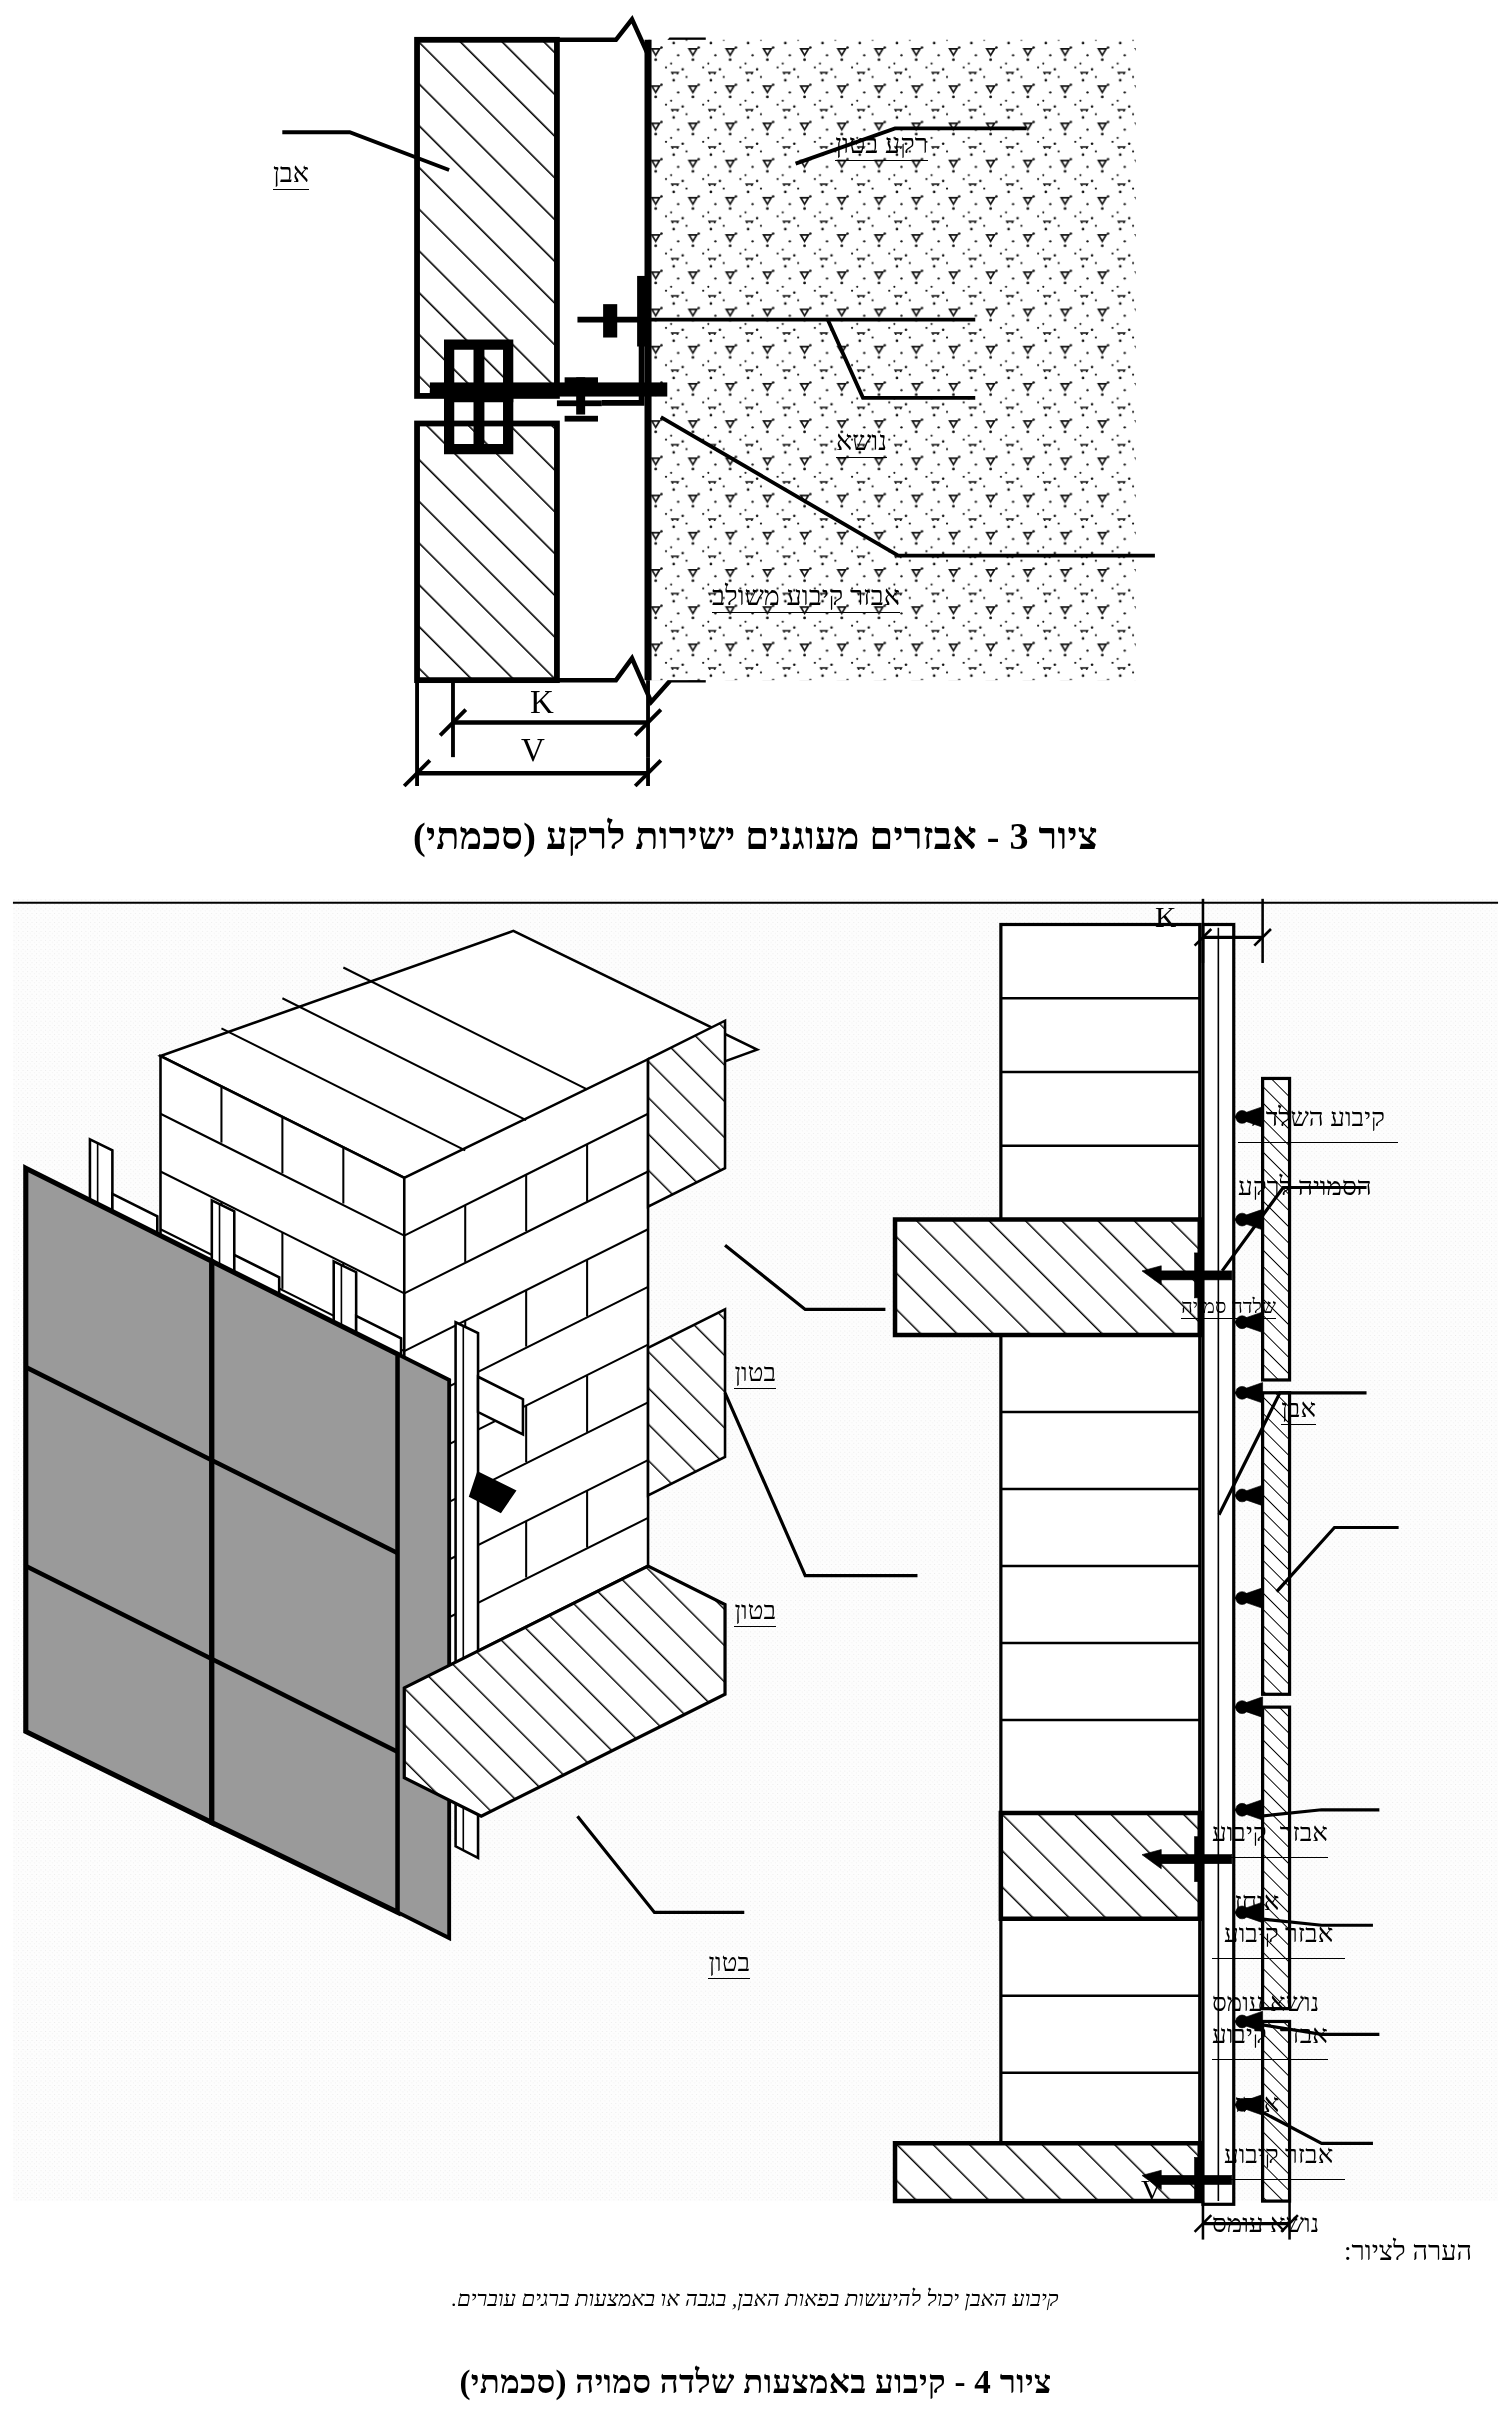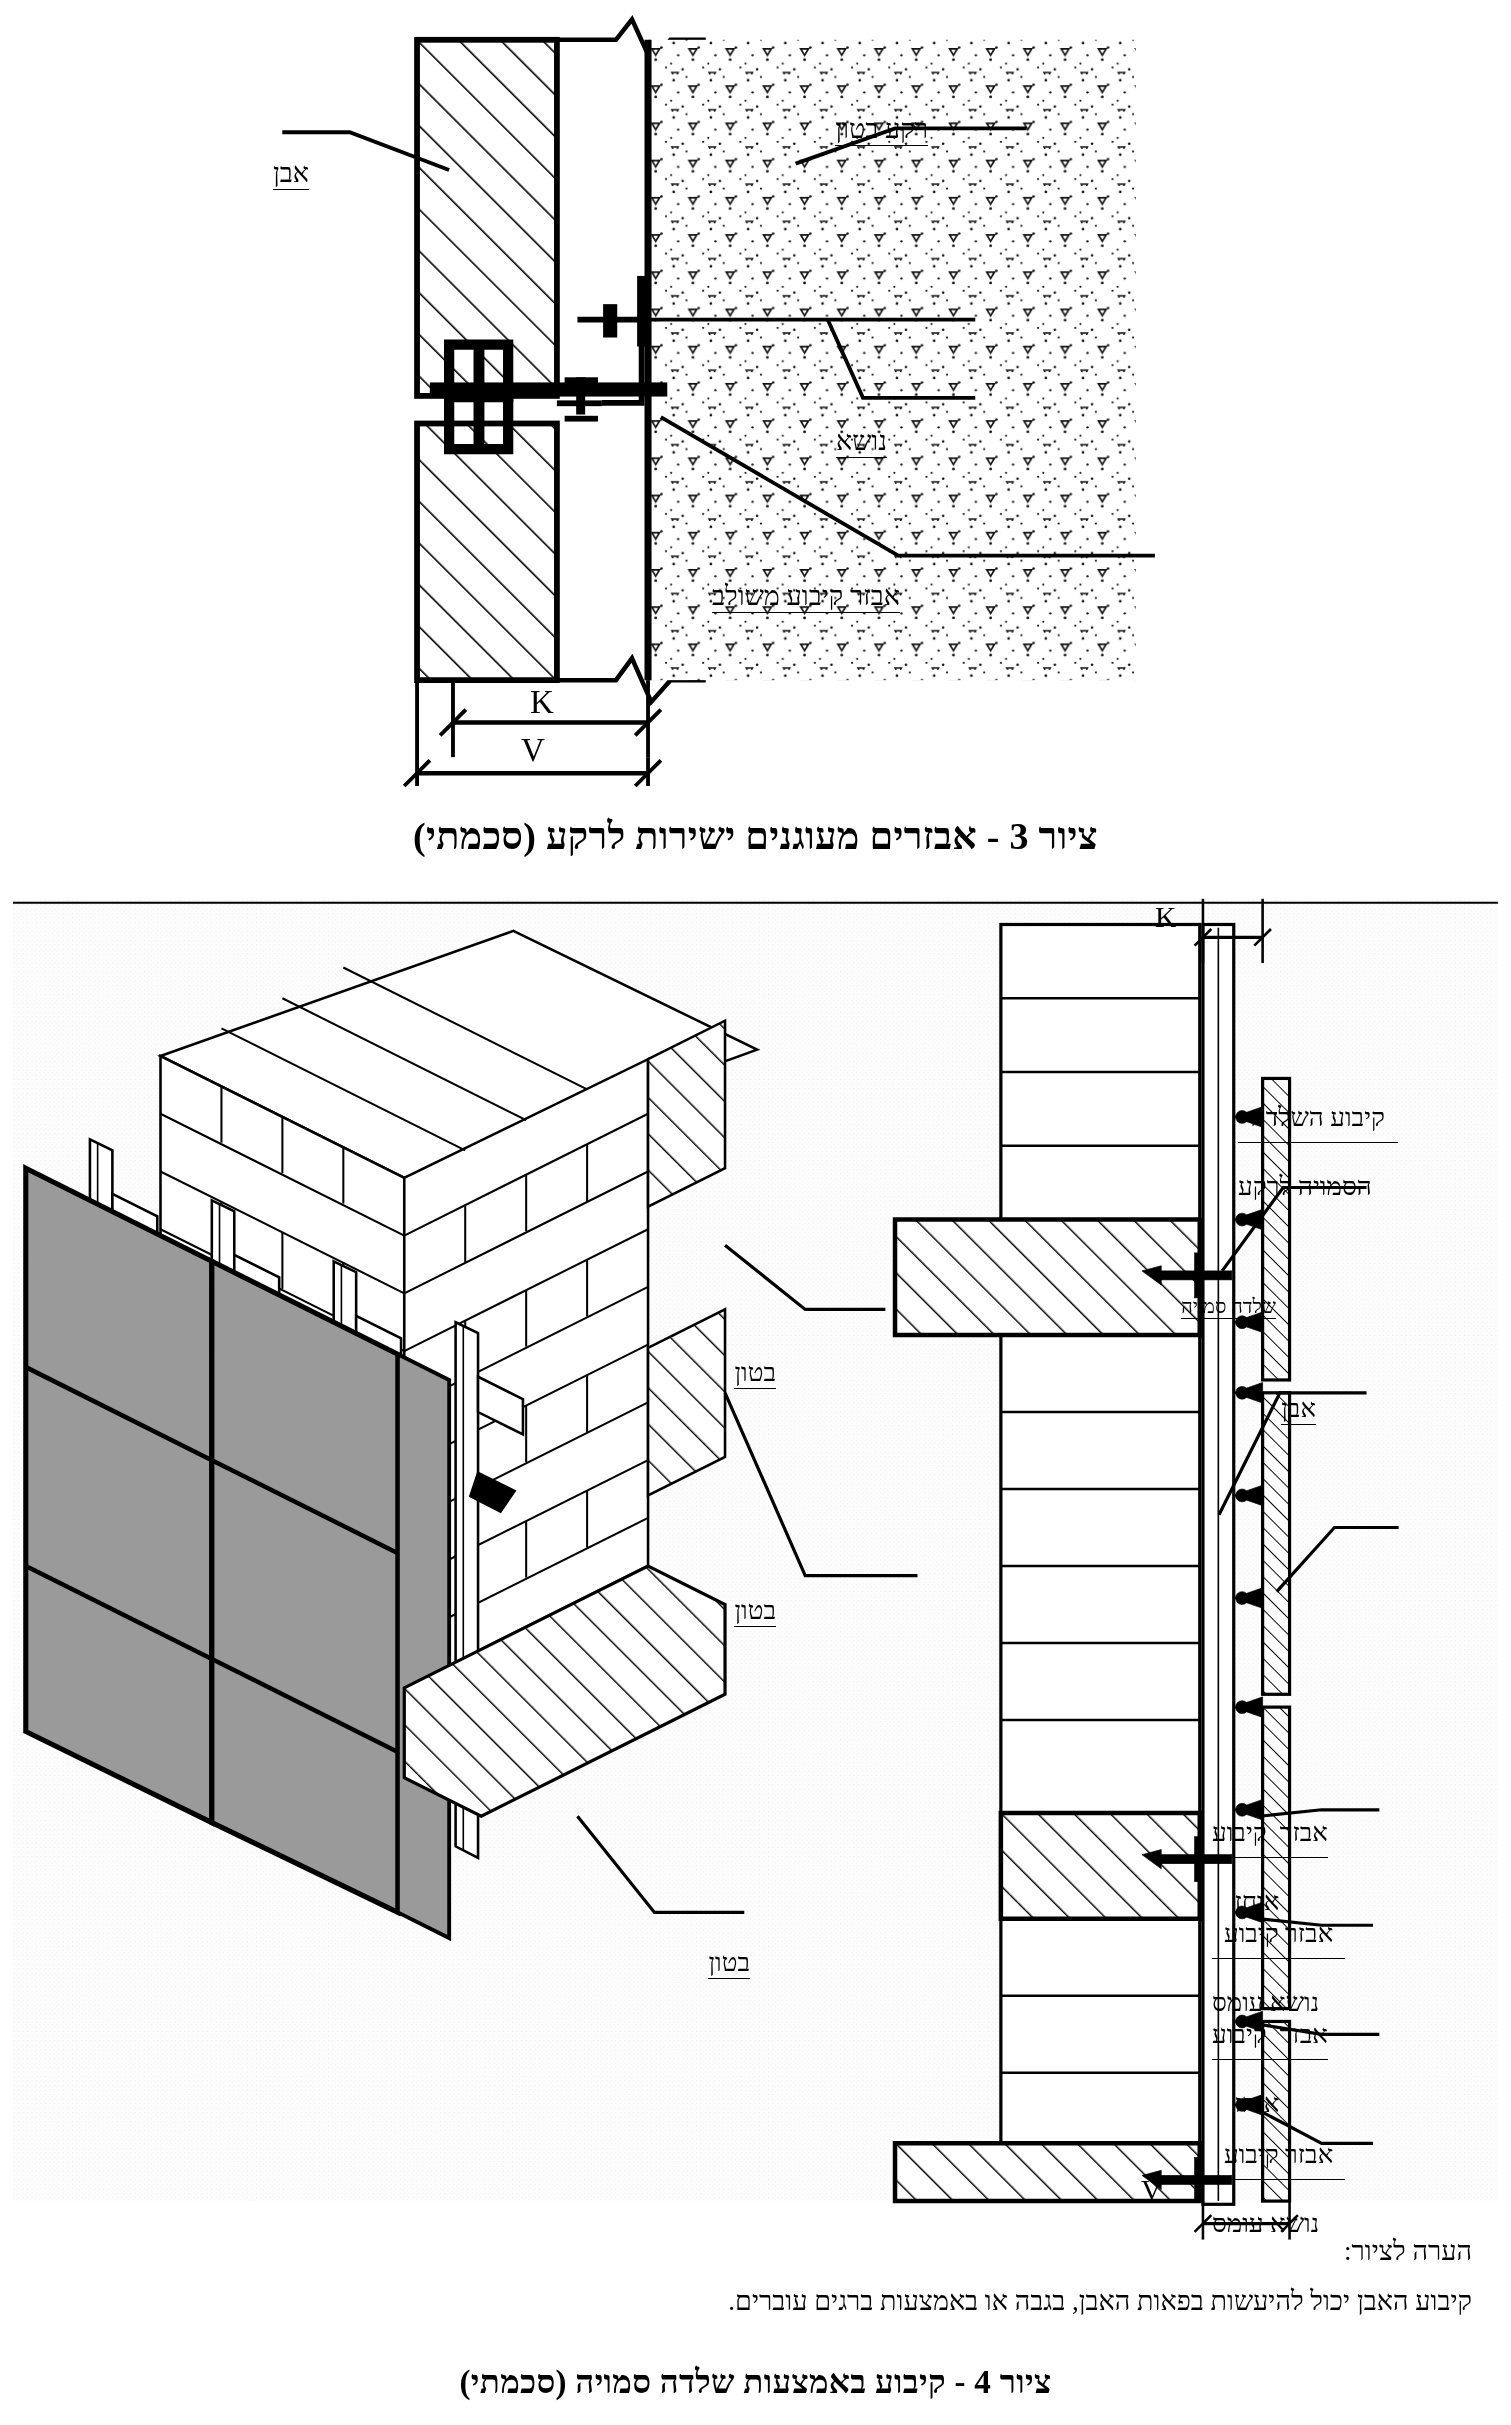"רקע בטון" span.lbl { top: 54px -> 69px }
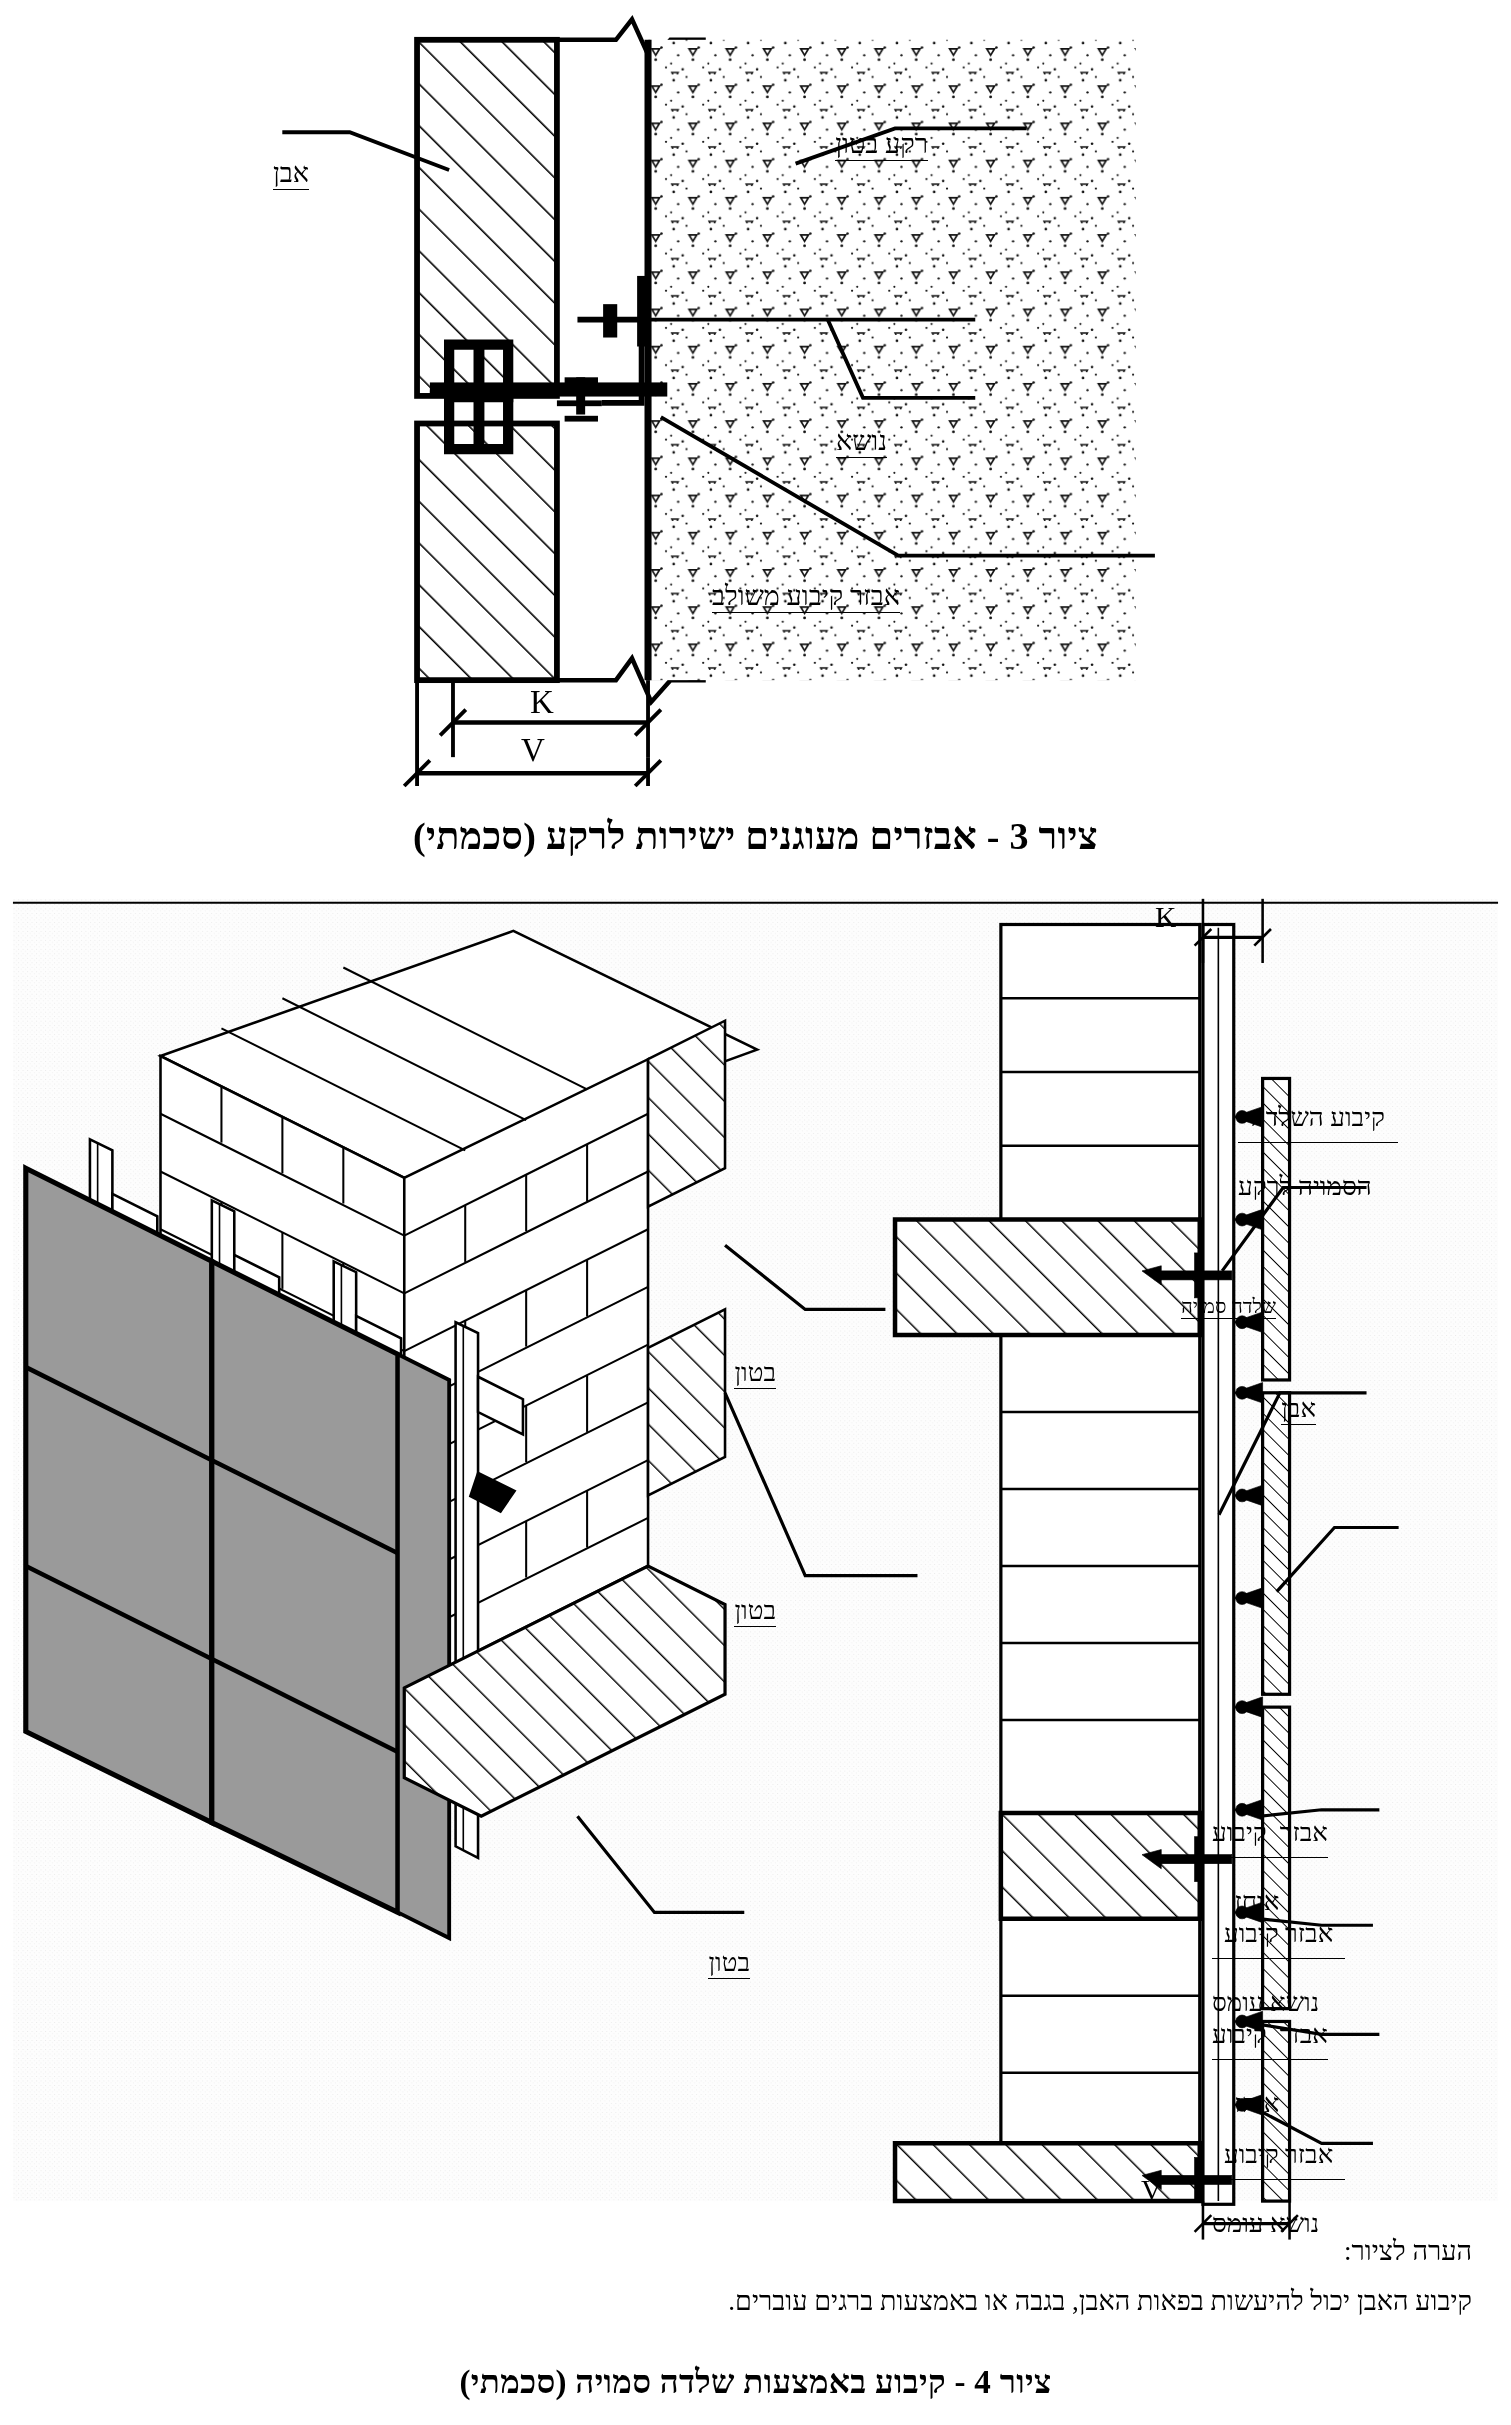"קיבוע האבן יכול להיעשות בפאות" div.note-body { font-size: 27px -> 22px; font-style: none -> italic; text-align: right -> center }
